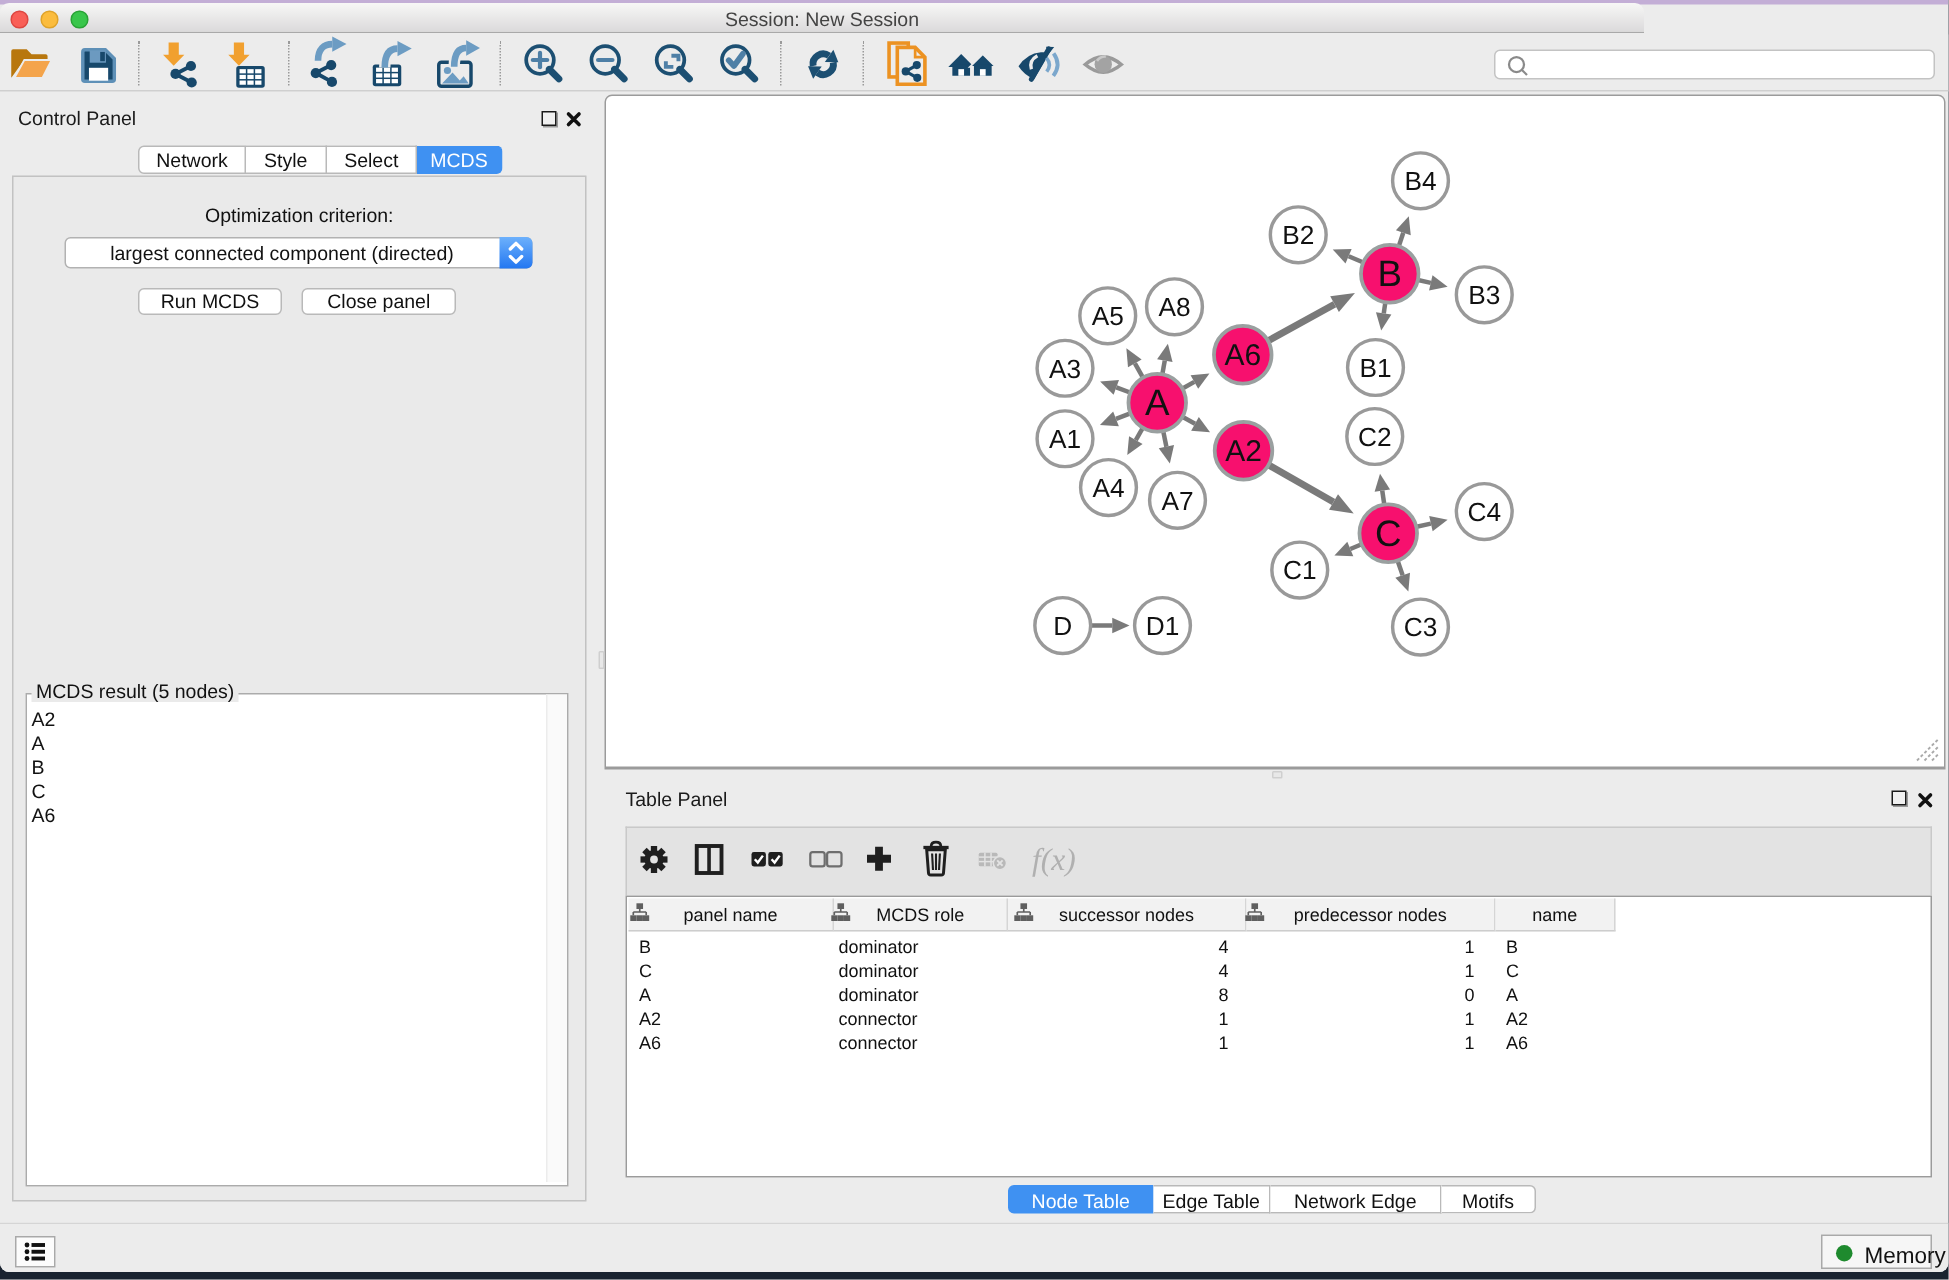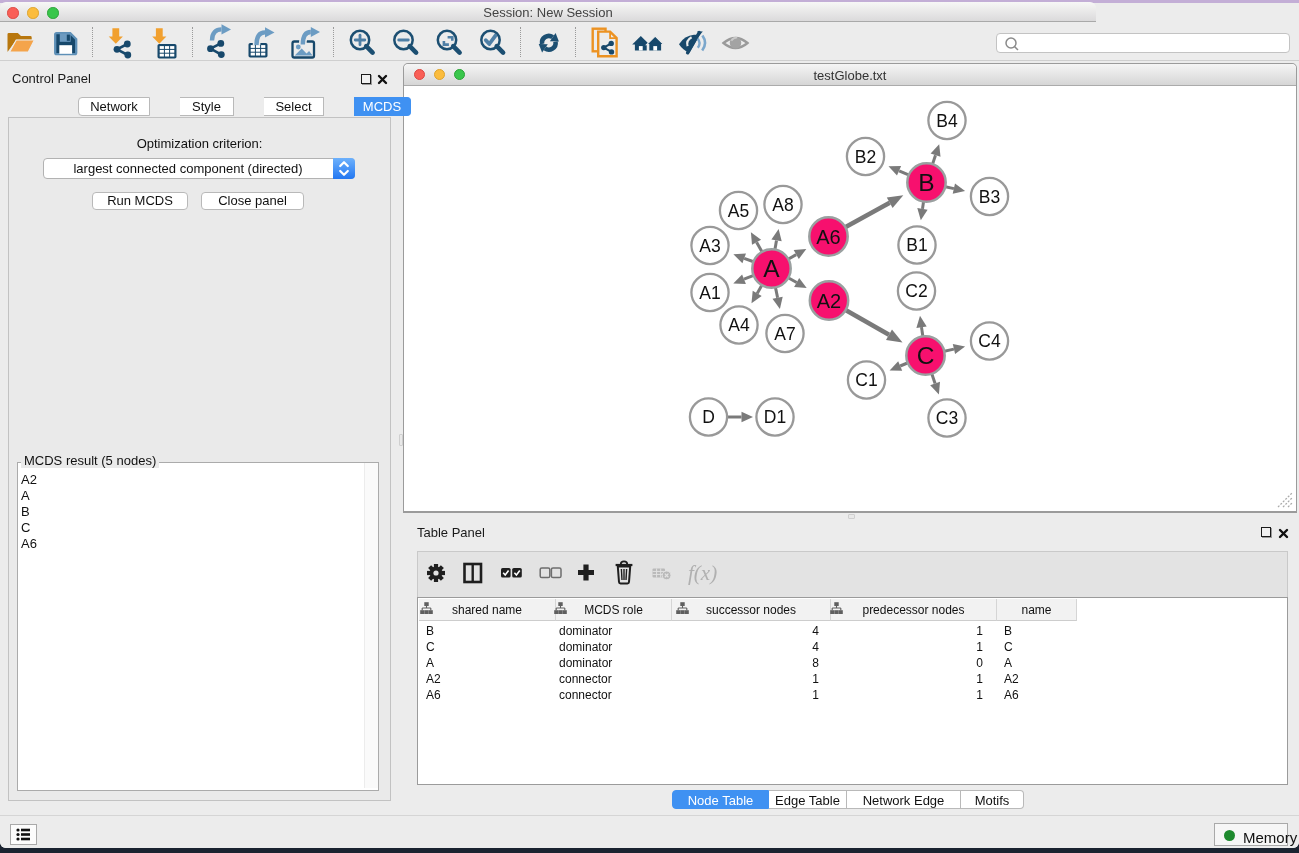"testGlobe.txt" div { html: <div> <div></div> <div></div> <div></div> <div>testGlobe.txt</div> </div> -> none }
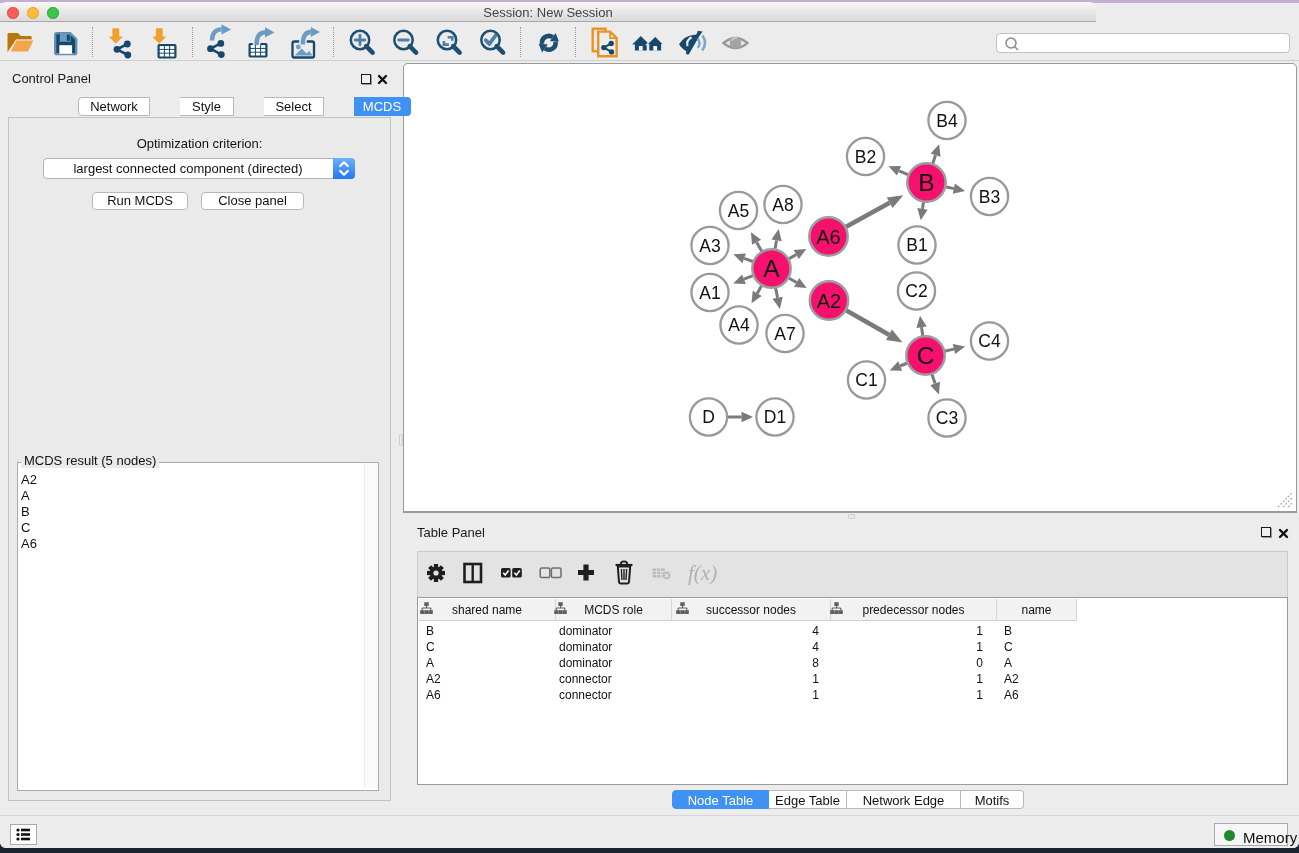"Network" #cp-tabs { gap: 30px -> none; left: 78px -> 92px }
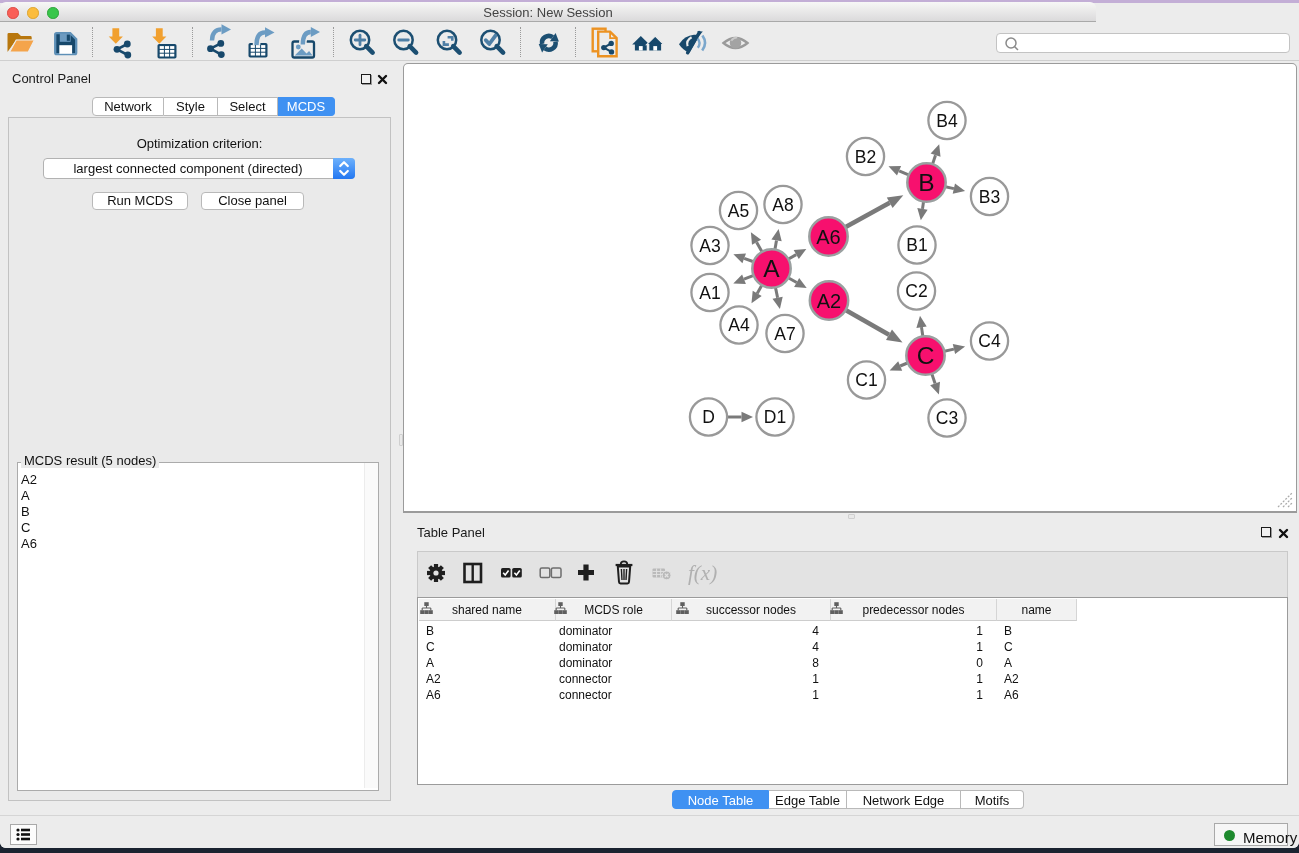"shared name" div.th { text: shared -> panel }
